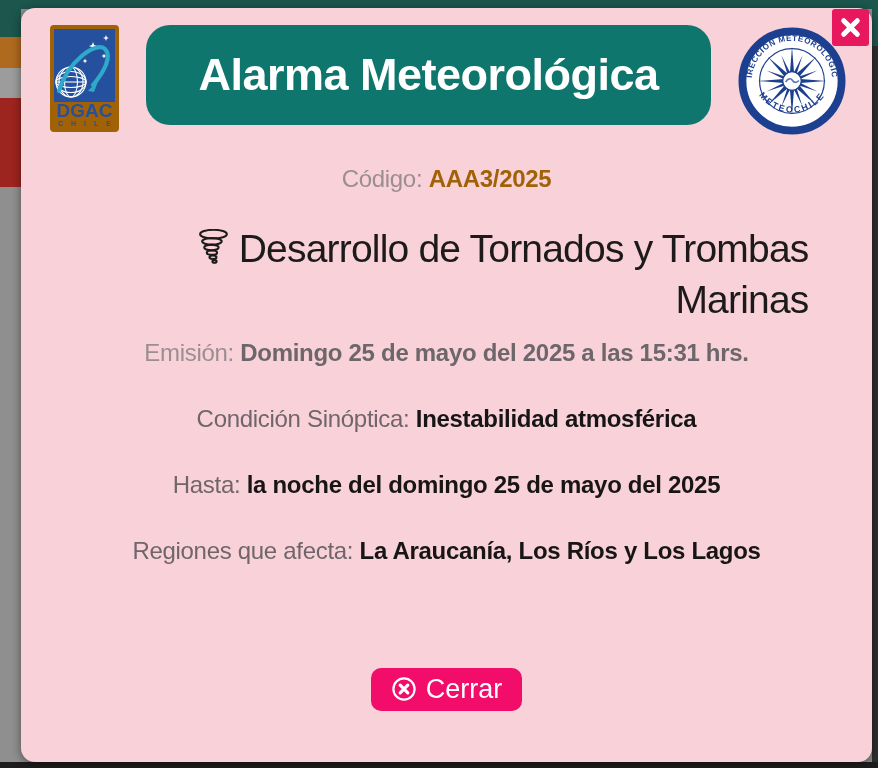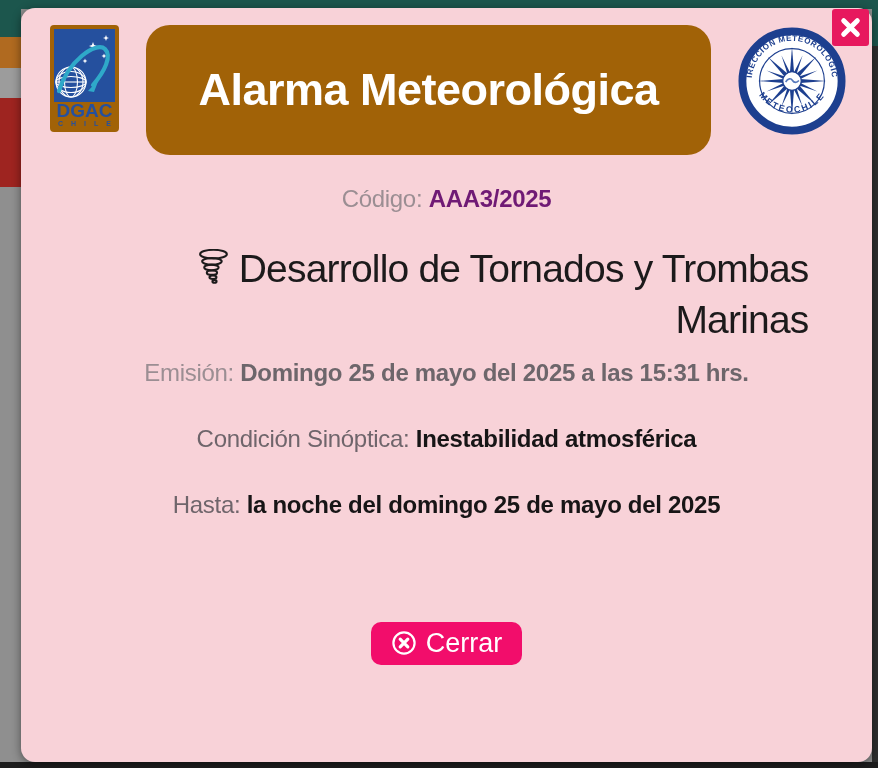"Alarma Meteorológica" .banner { background: #a16207 -> #0f766e; height: 130px -> 100px }
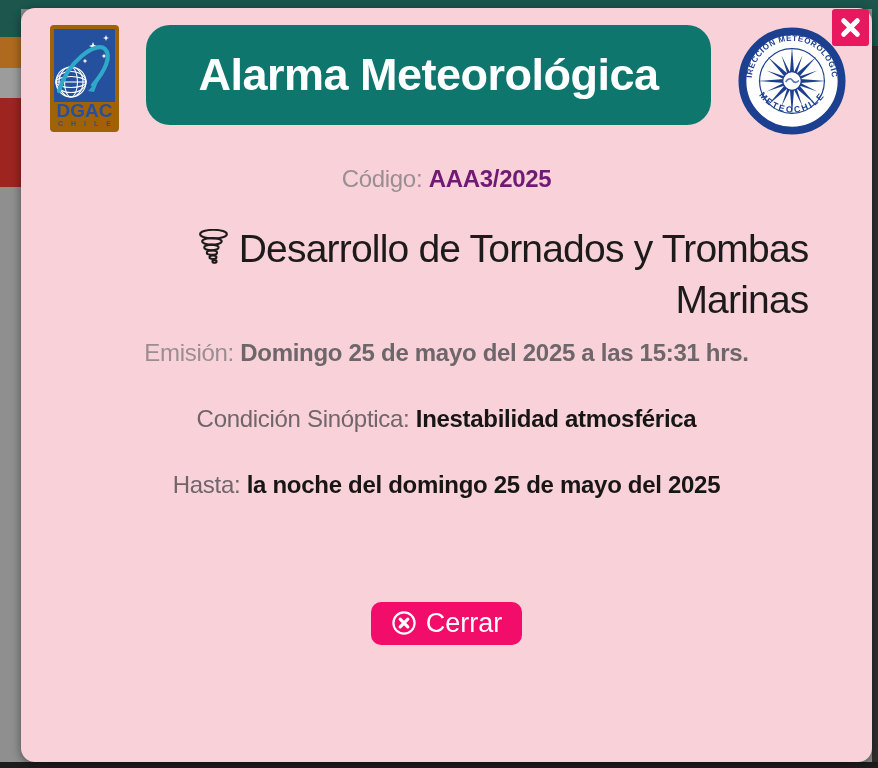"AAA3/2025" .codigo .val { color: #701a75 -> #a16207 }
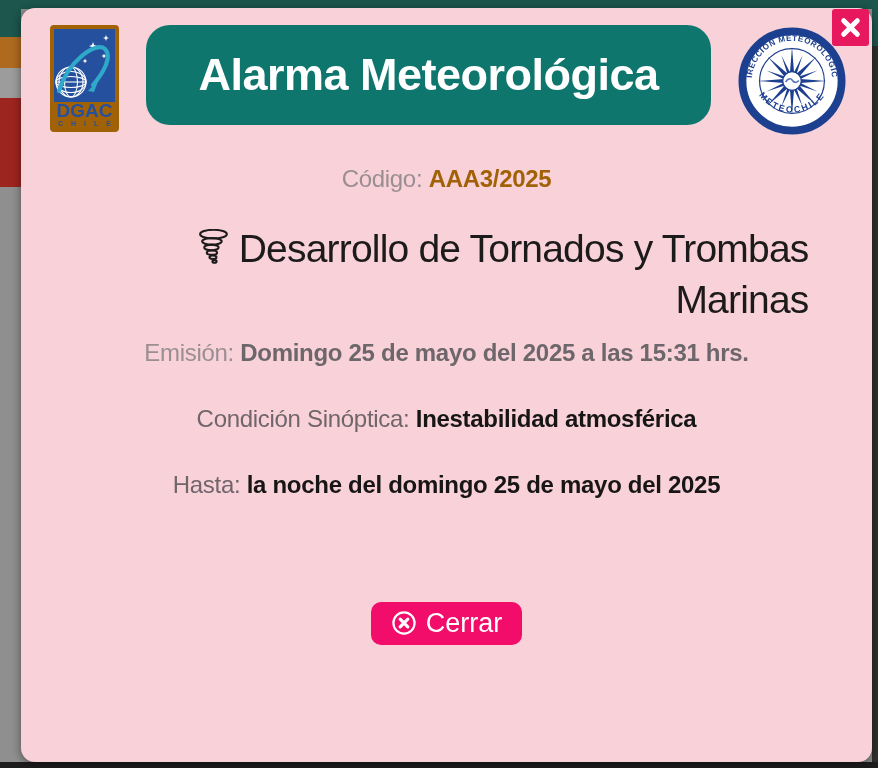"Regiones que afecta: La Araucanía," p.field { html: none -> <p> <span>Regiones que afecta:</span> <span>La Araucanía, Los Ríos y Los Lagos</span> </p> }
